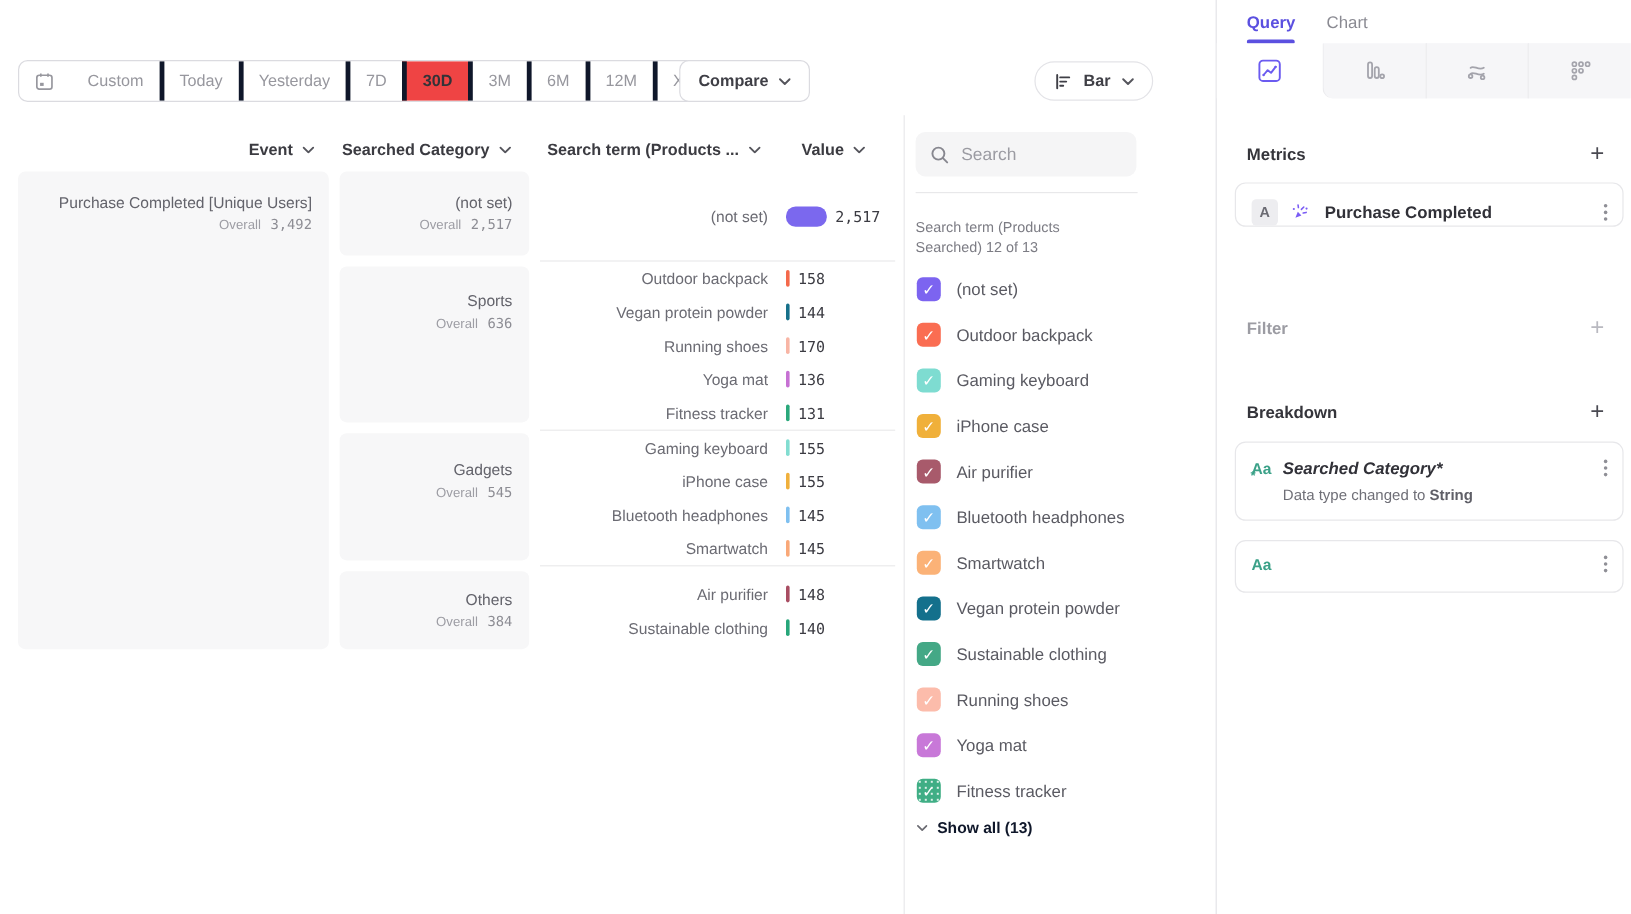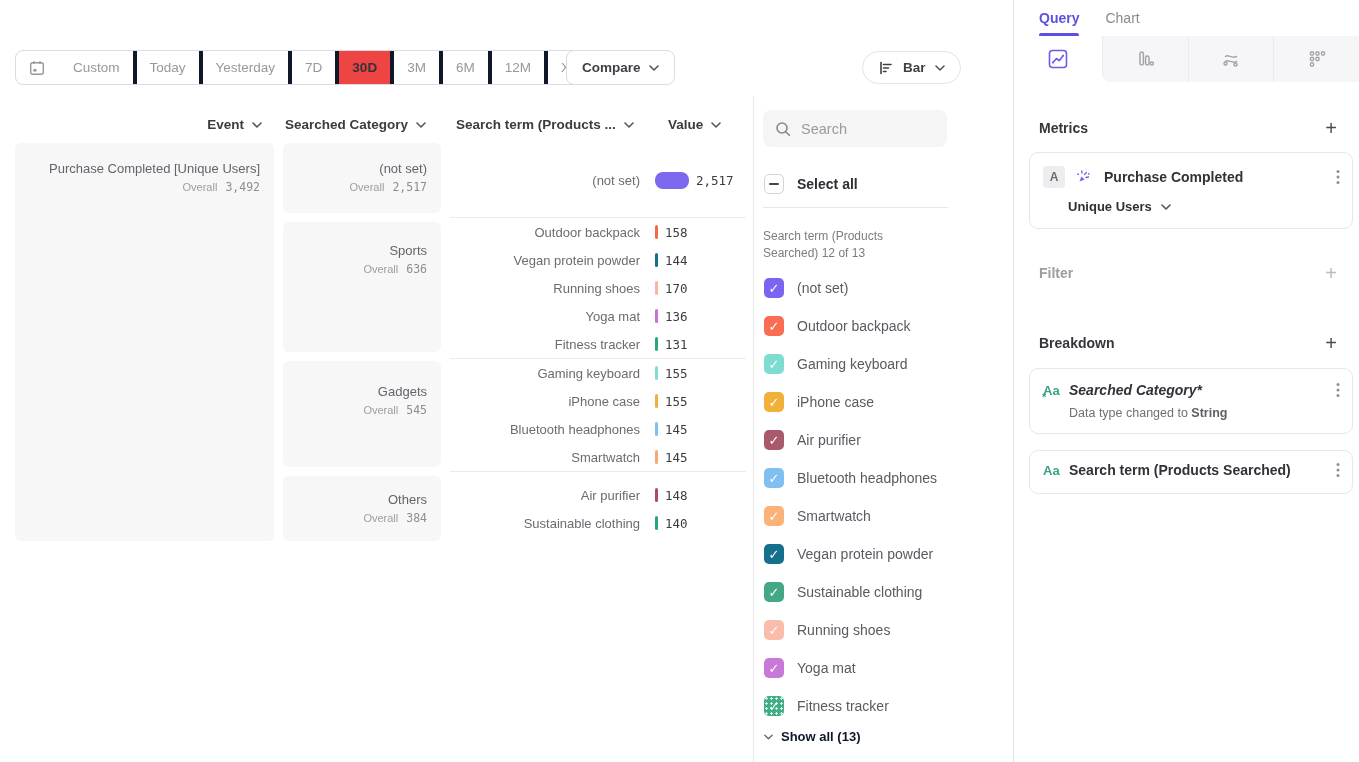"Select all" div.select-all { html: <div> <span> <span></span> </span> <span>Select all</span> </div> -> none }
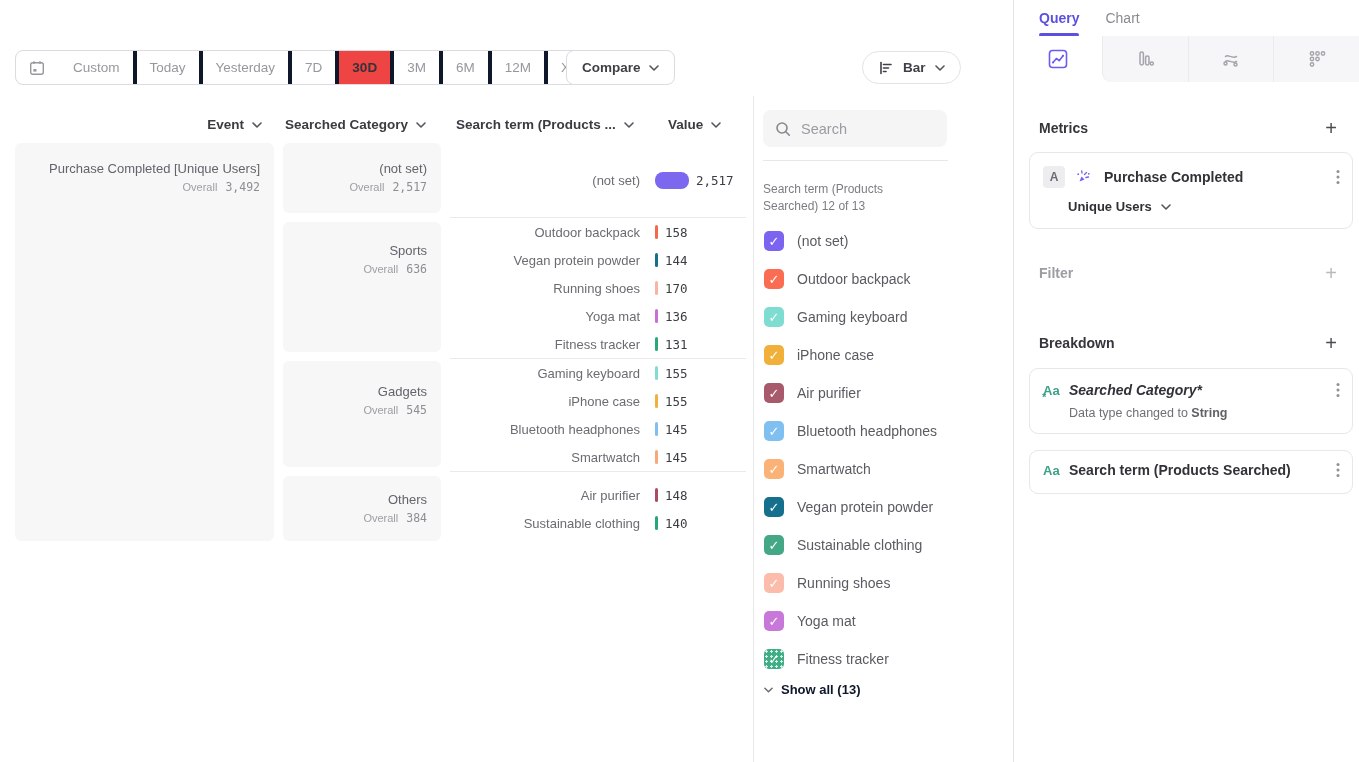"Unique Users" div.measure-row { html: <div> <span>Unique Users</span> <svg> <path></path> </svg> </div> -> none }
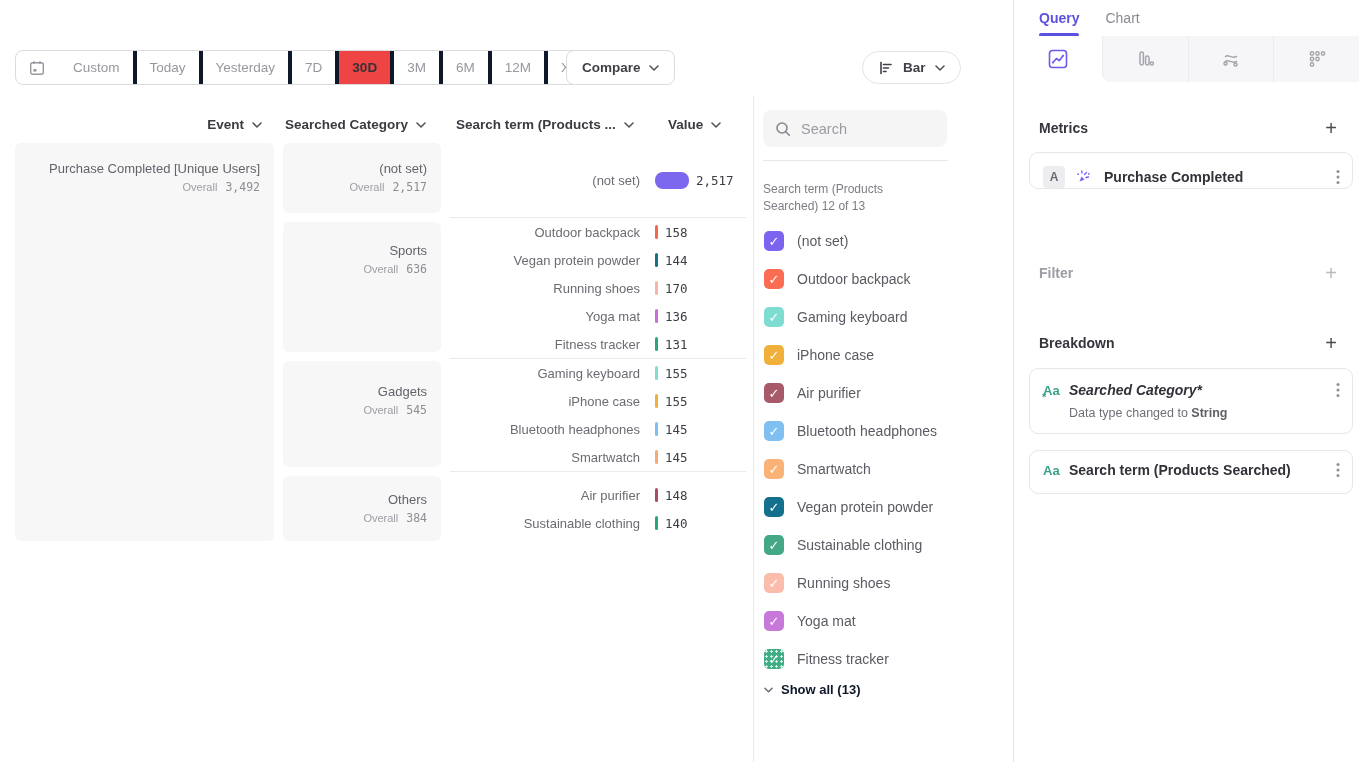"Search term (Products Searched)" span.bd-title { html: <span>Search term (Products Searched)</span> -> none }
